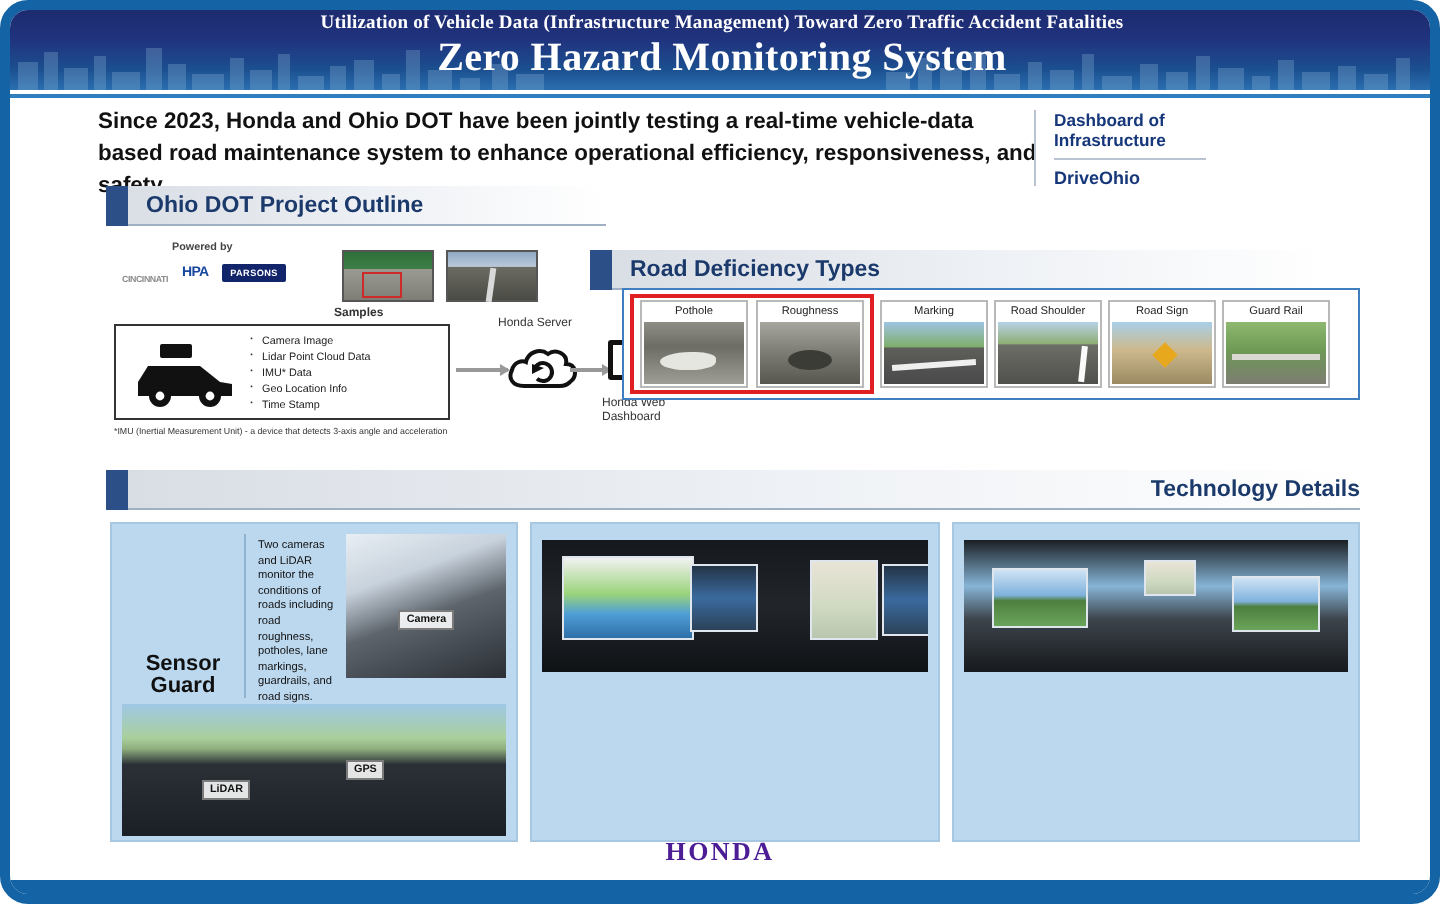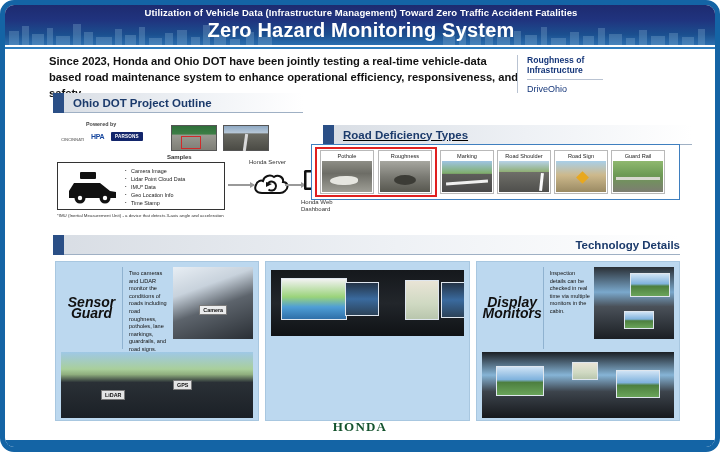"Utilization of Vehicle Data" .header { font-family: none -> Liberation Serif, serif }
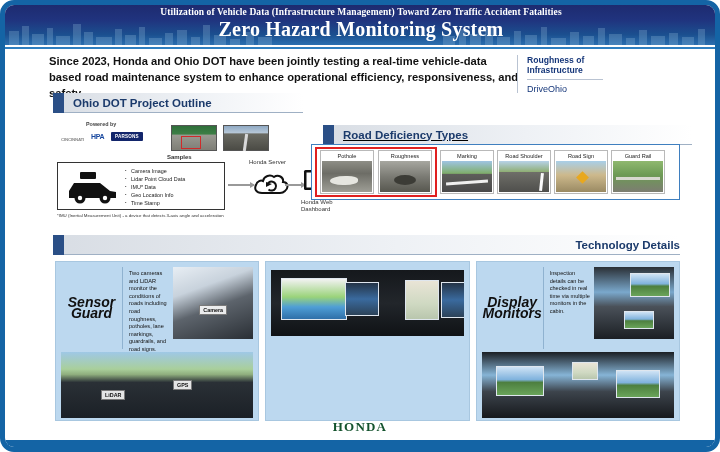"Roughness of" div.dept { text: Roughness -> Dashboard }
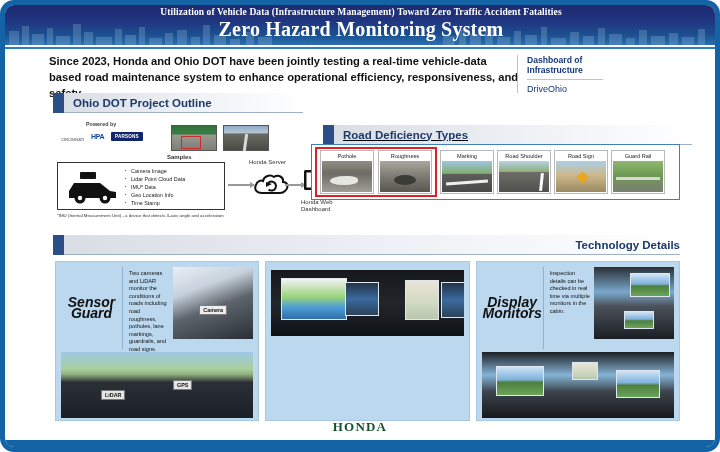"DriveOhio" .odot-text .drive { font-weight: normal -> bold }
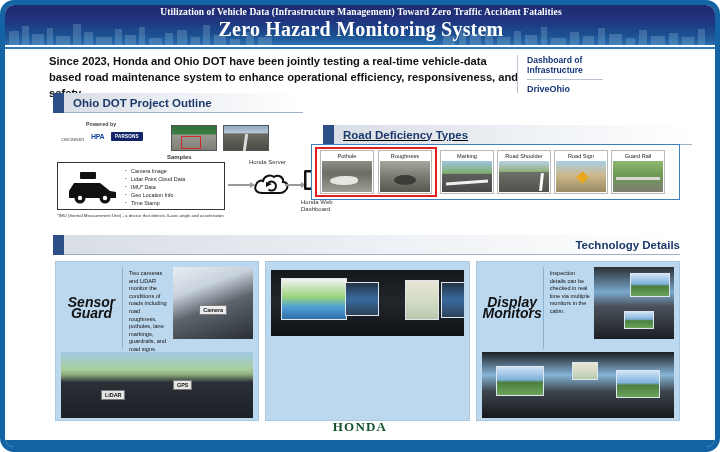"Road Deficiency Types" div.section-bar { left: 318px -> 290px; text-decoration: underline -> none }
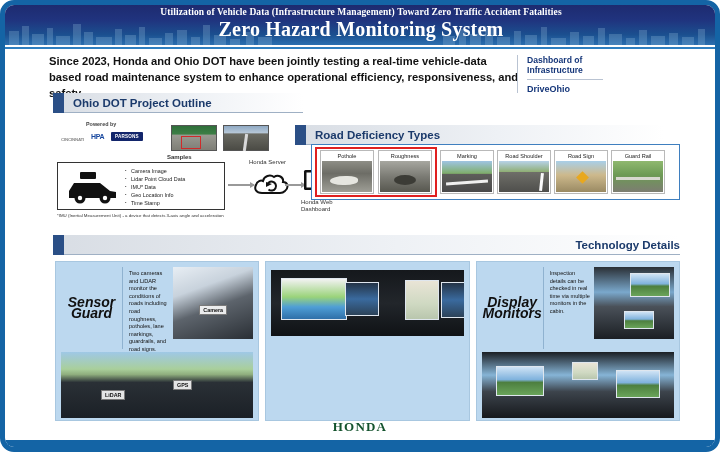"Sensor" .tc-title { align-items: center -> flex-end; font-size: 14px -> 11px; font-style: italic -> none }
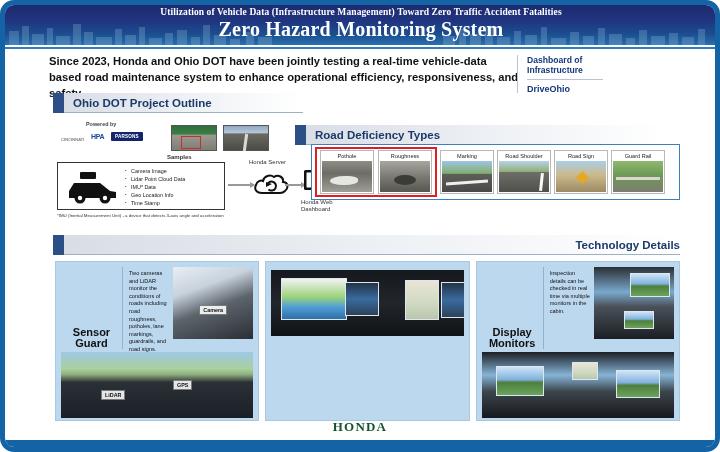"Display" div.tc-top { html: <div> <div> <span> <span>Display</span><br> <span>Monitors</span> </span> </div> <div>Inspection details can be checked in real time via multiple monitors in the cabin.</div> <div> <div></div> <div></div> </div> </div> -> none }
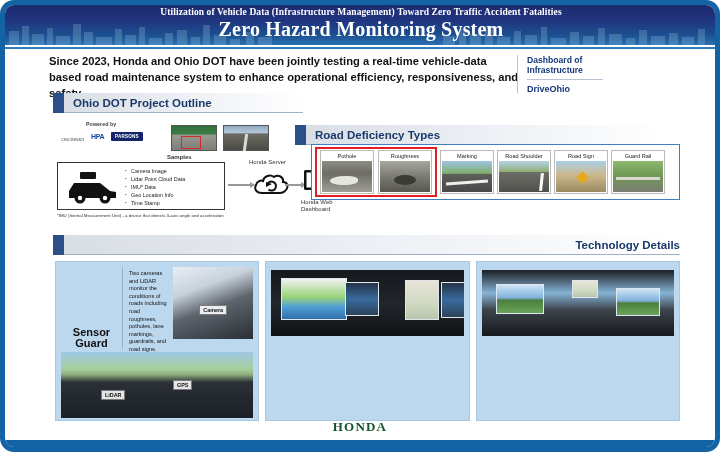"HONDA" .honda-word { color: #14532d -> #4c1d95 }
